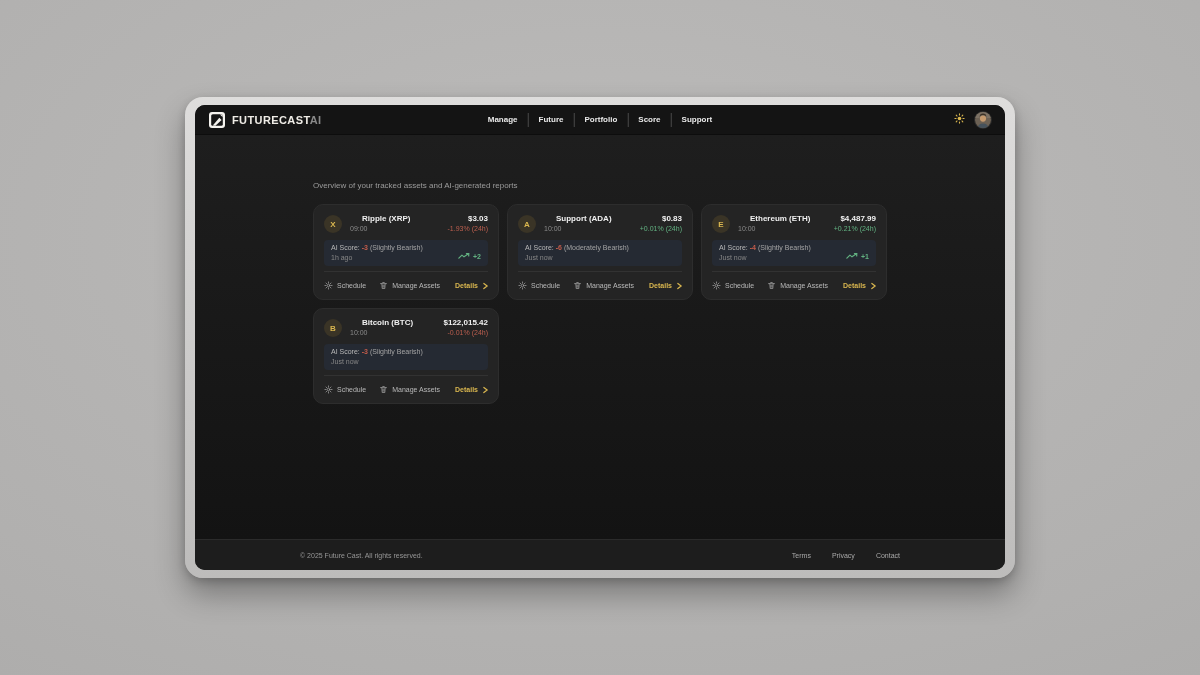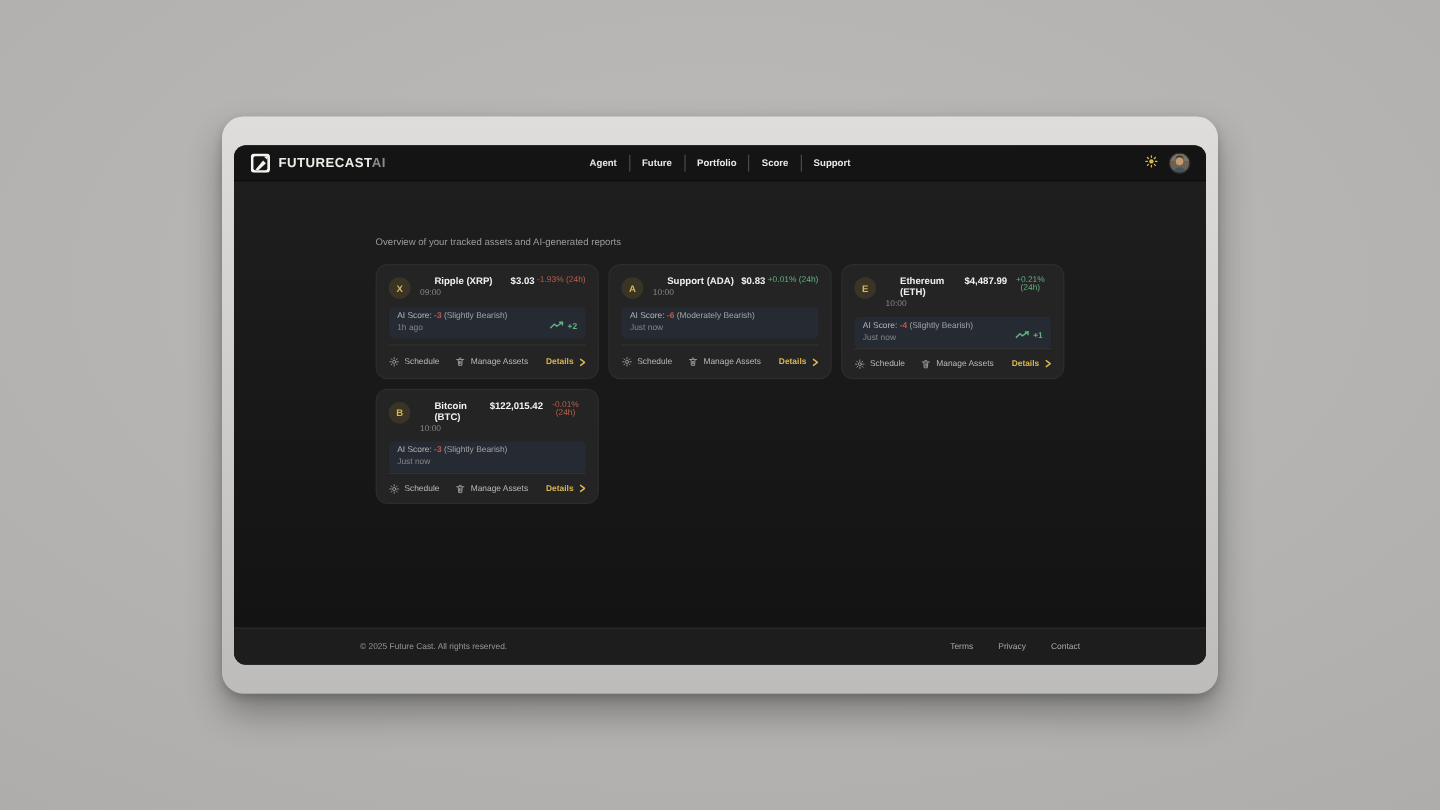"FUTURECASTAI" .window { padding: 24px 10px -> 8px 10px }
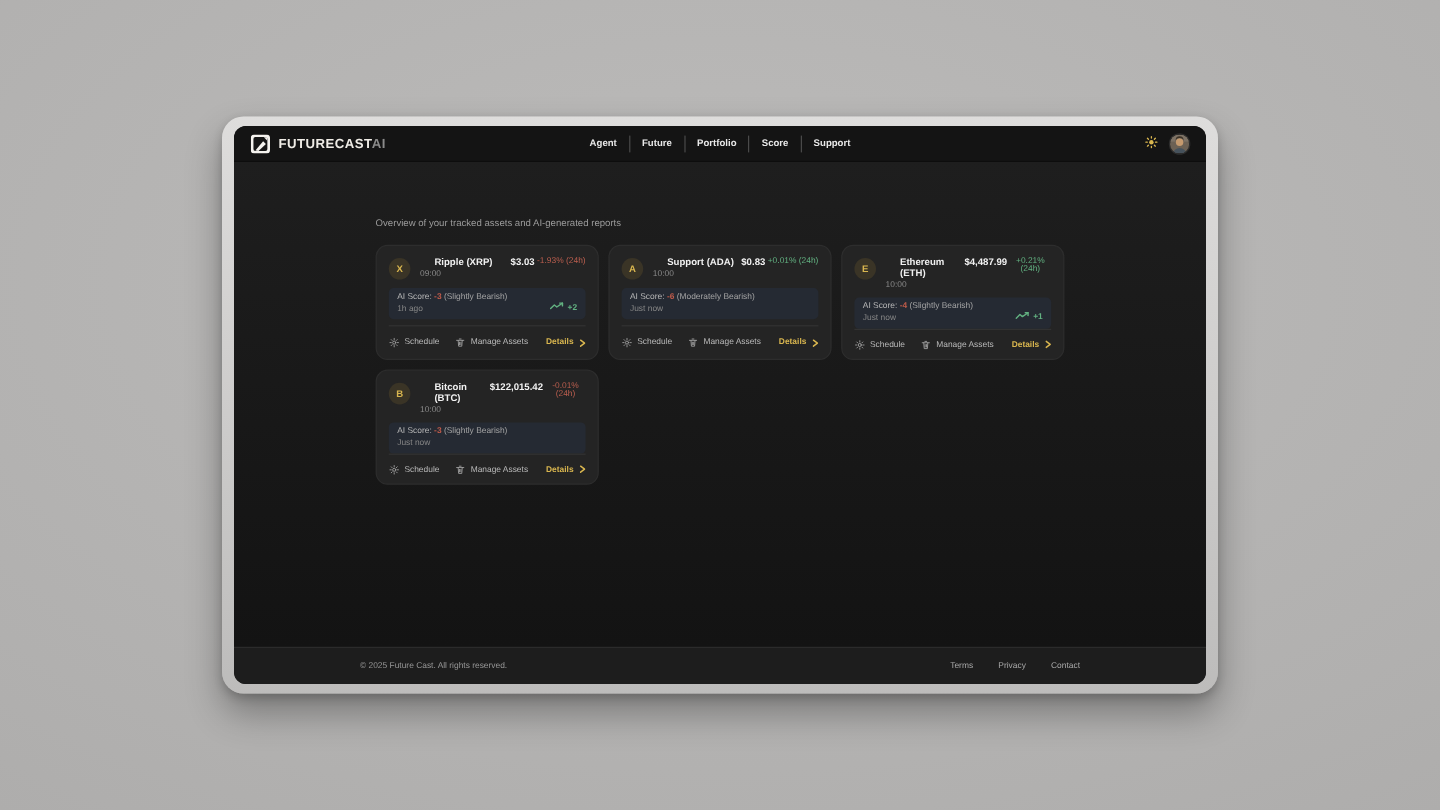"Agent" a.nav-item { text: Agent -> Manage }
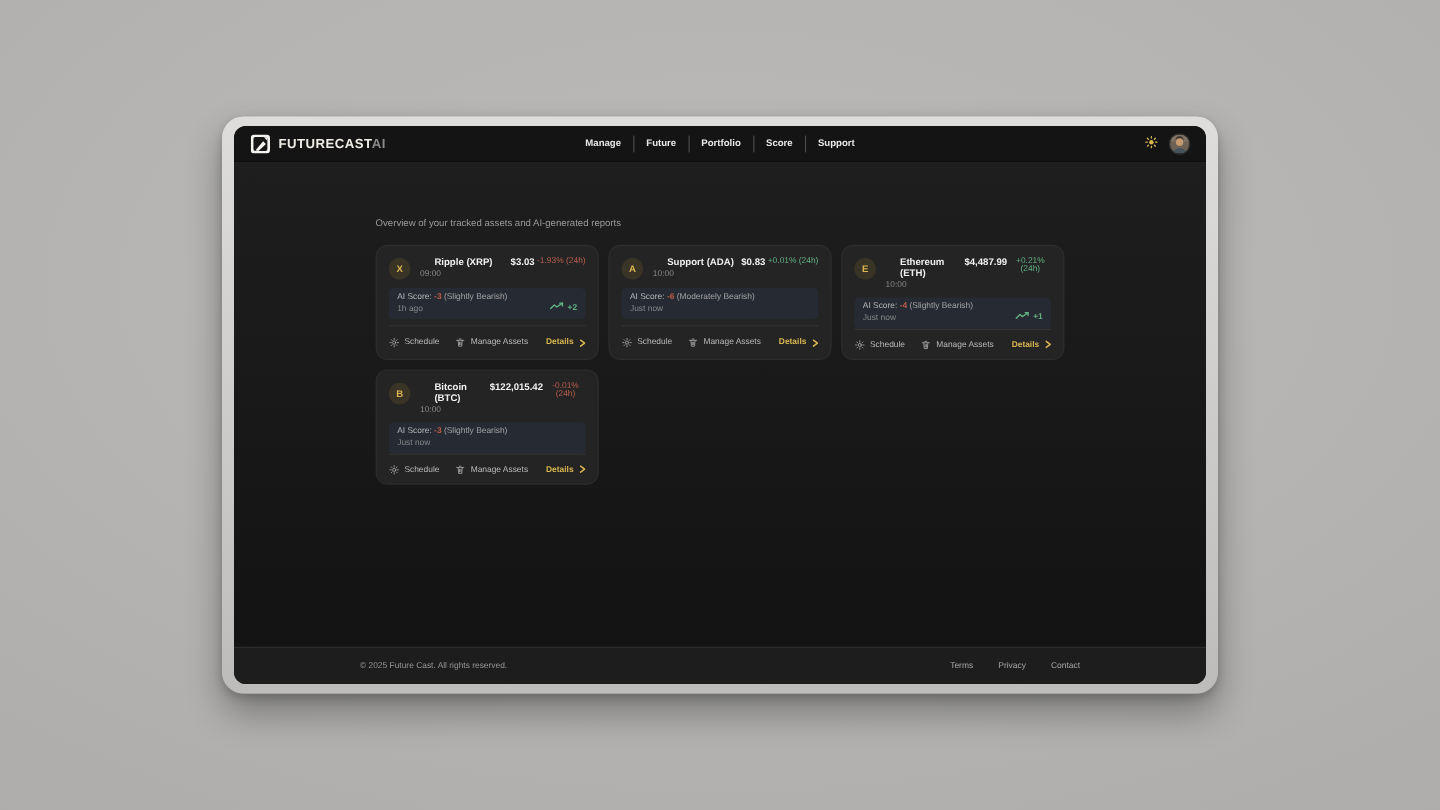"$3.03" .head-price { flex-direction: row -> column; text-align: center -> right }
